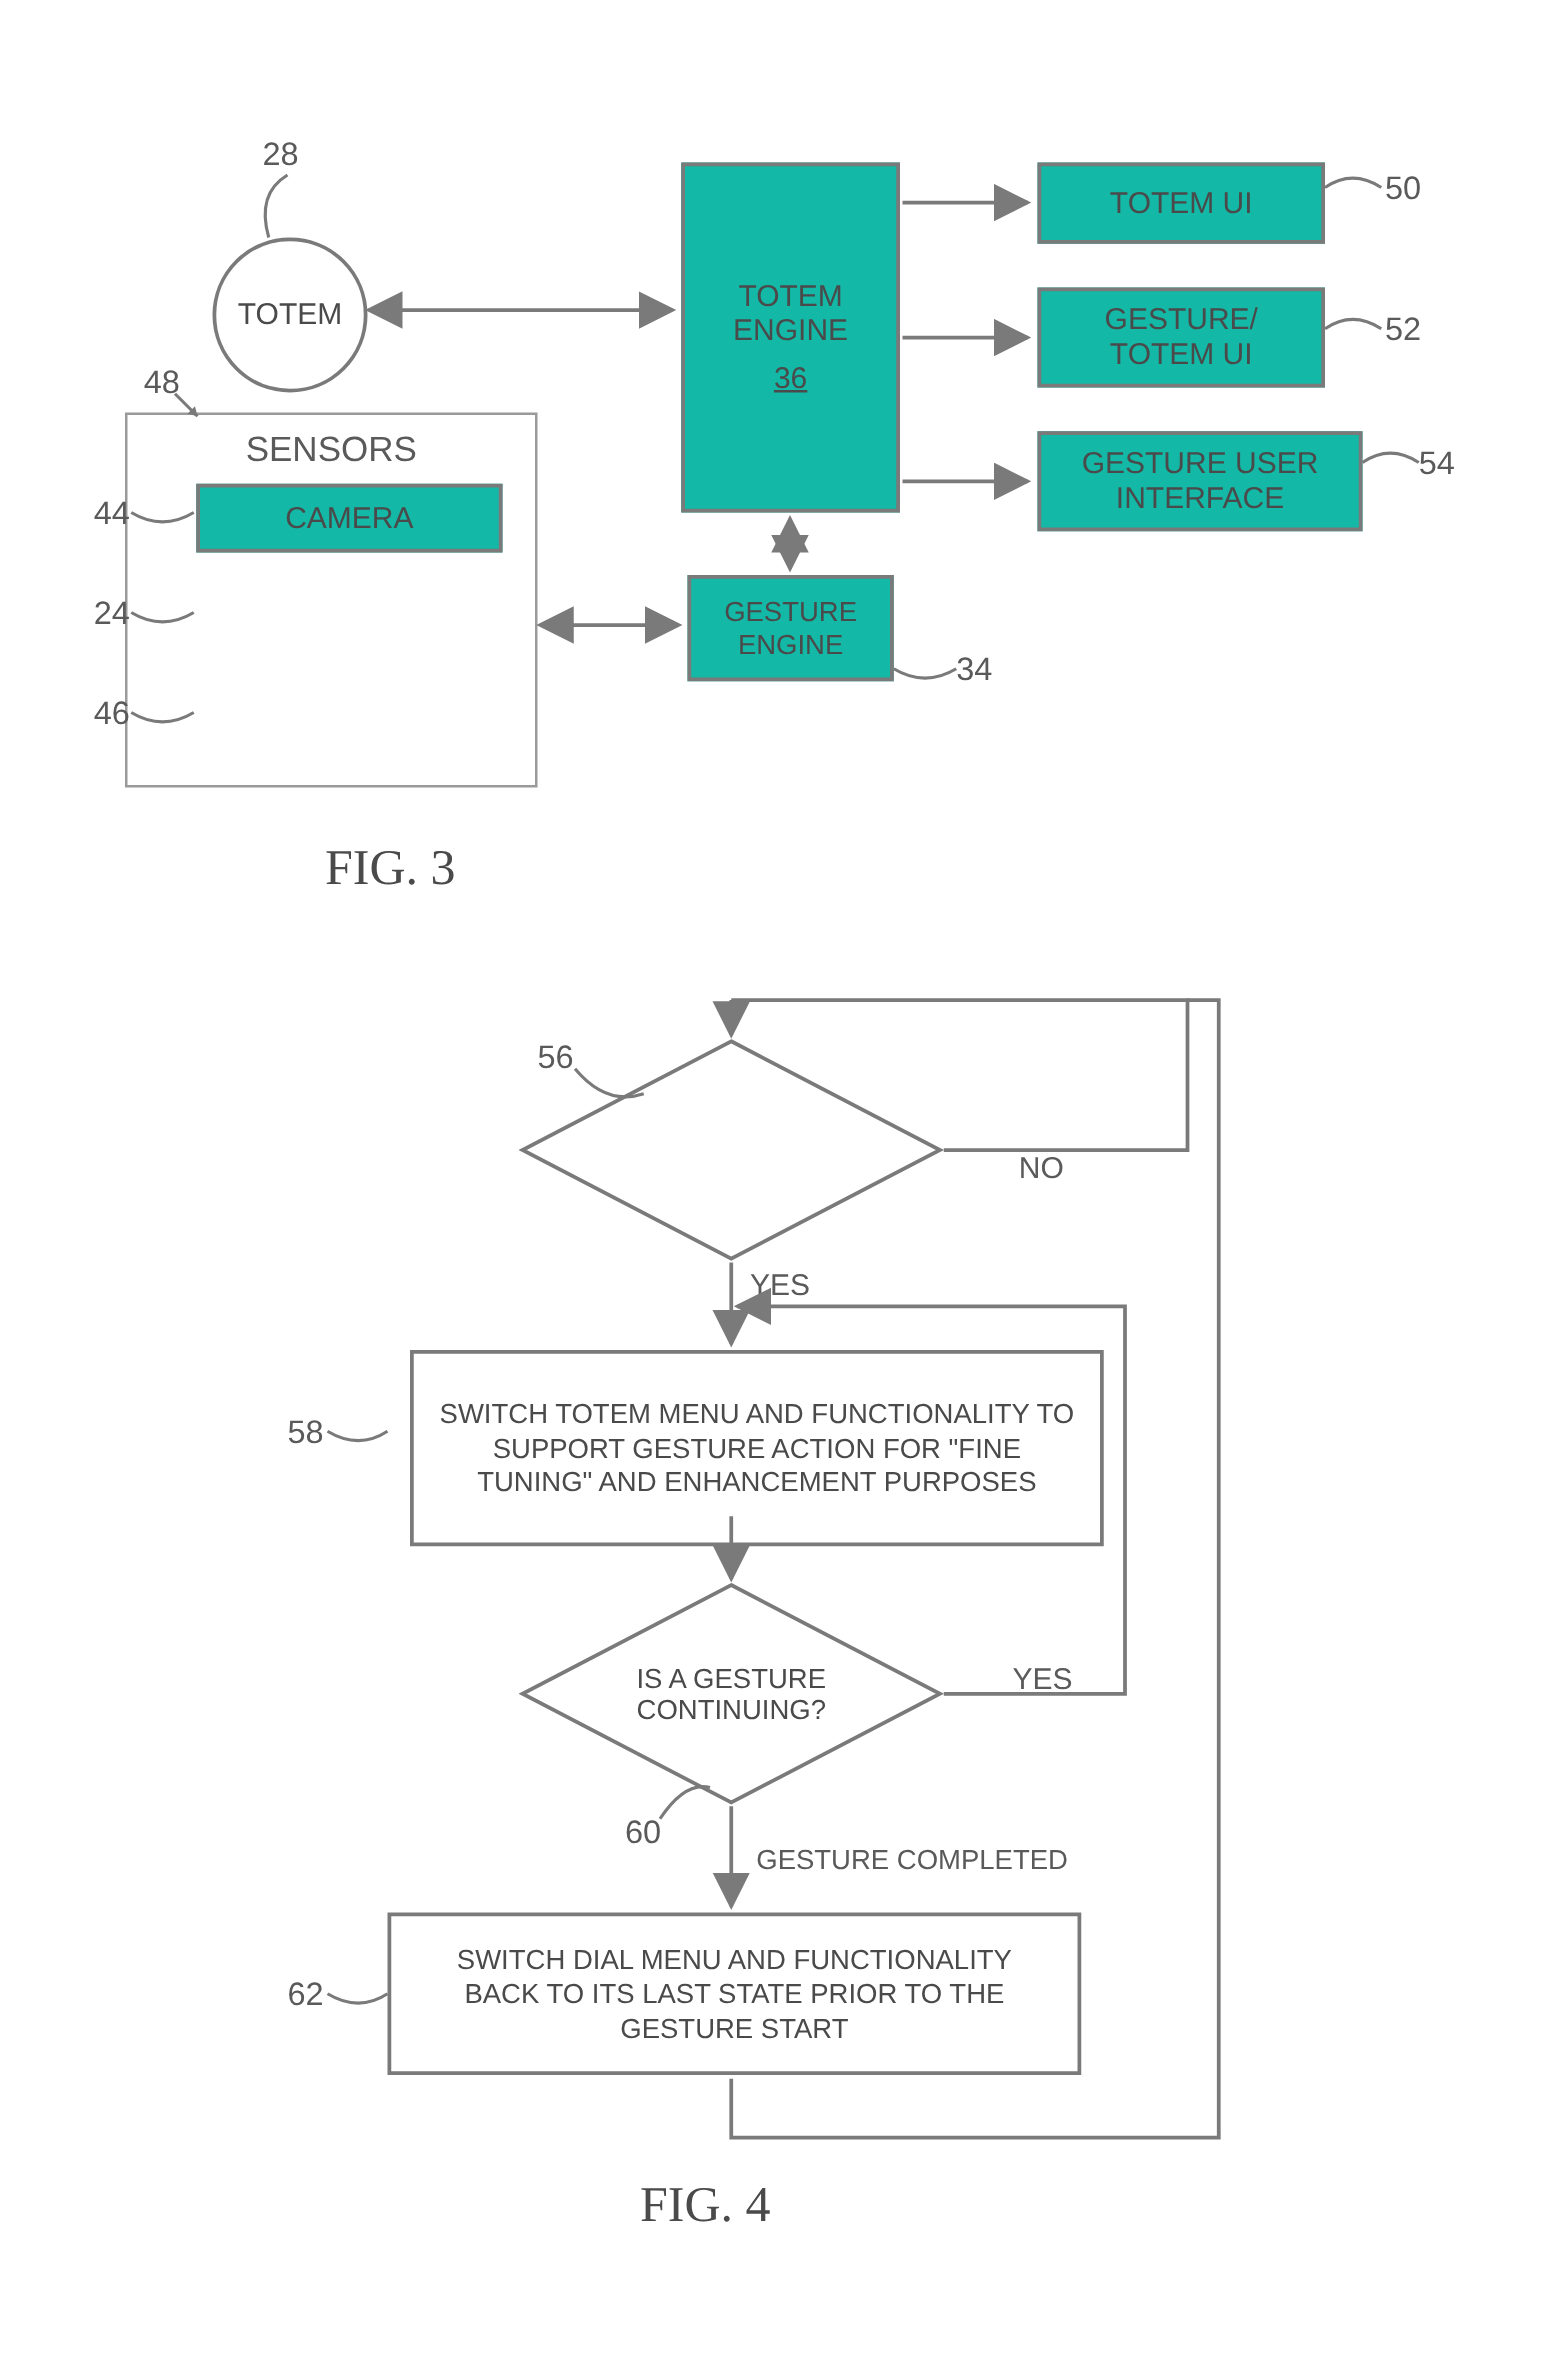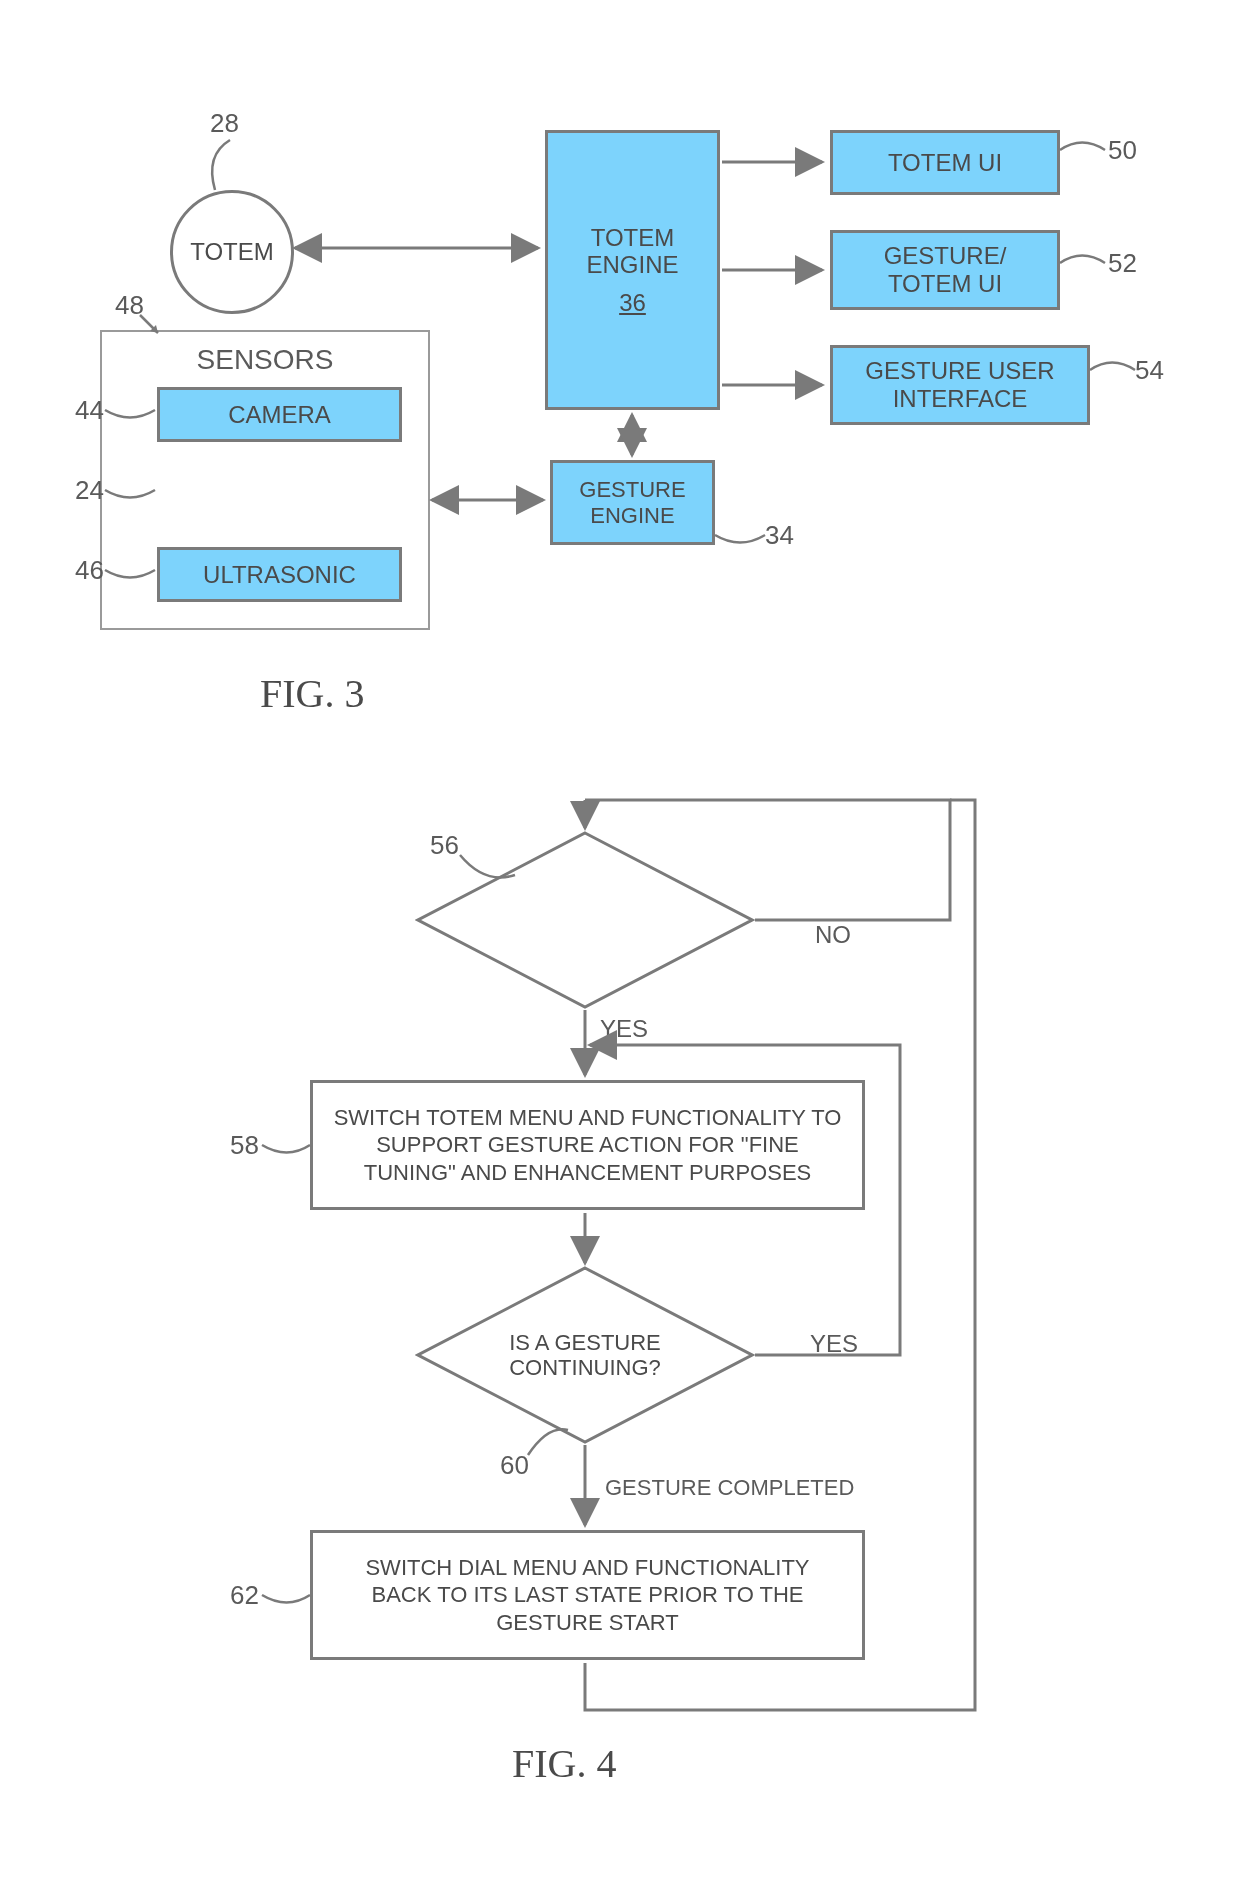"TOTEM UI" .box { background: #7dd3fc -> #14b8a6 }
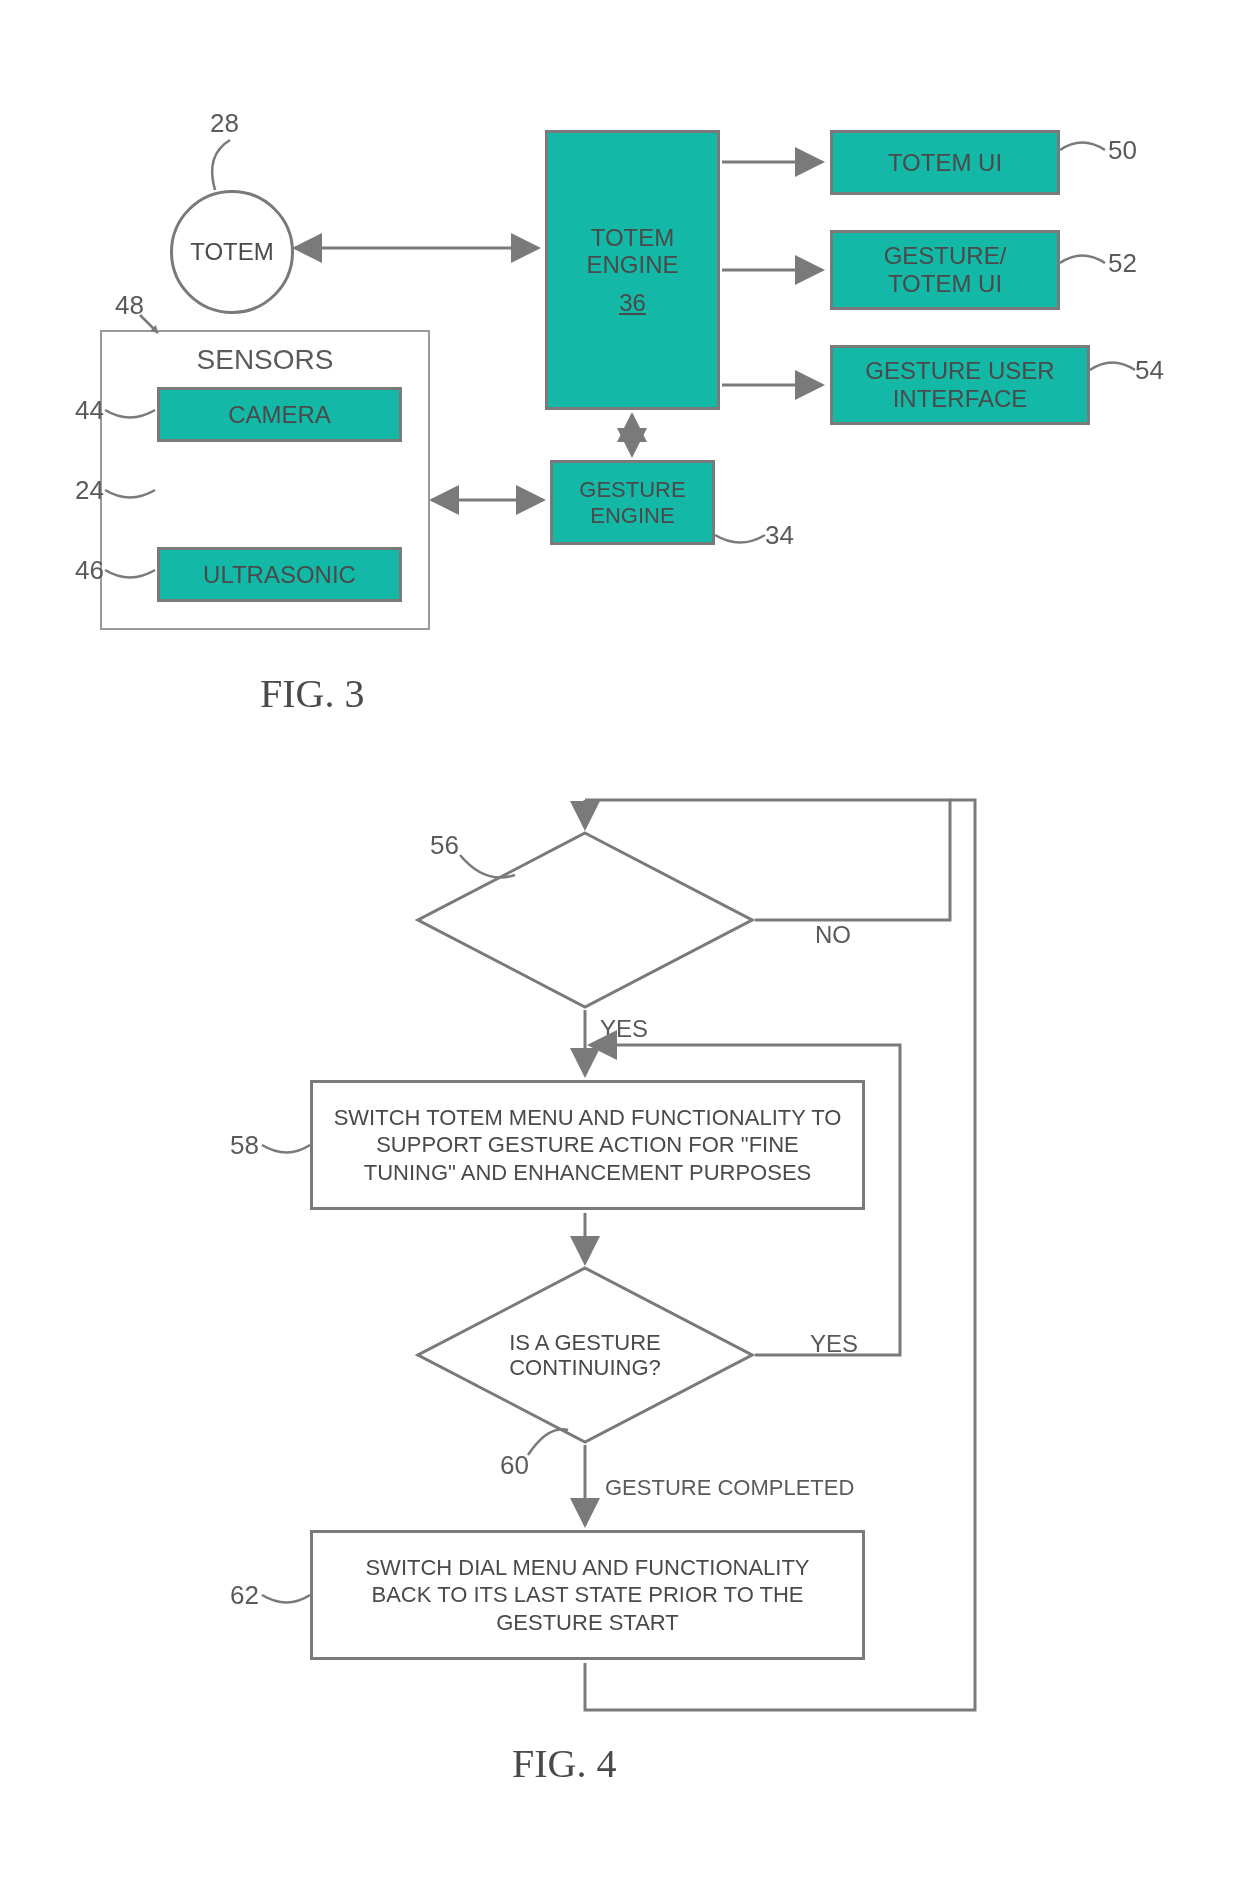"ULTRASONIC" div.box { html: <div> <span>ULTRASONIC</span> </div> -> none }
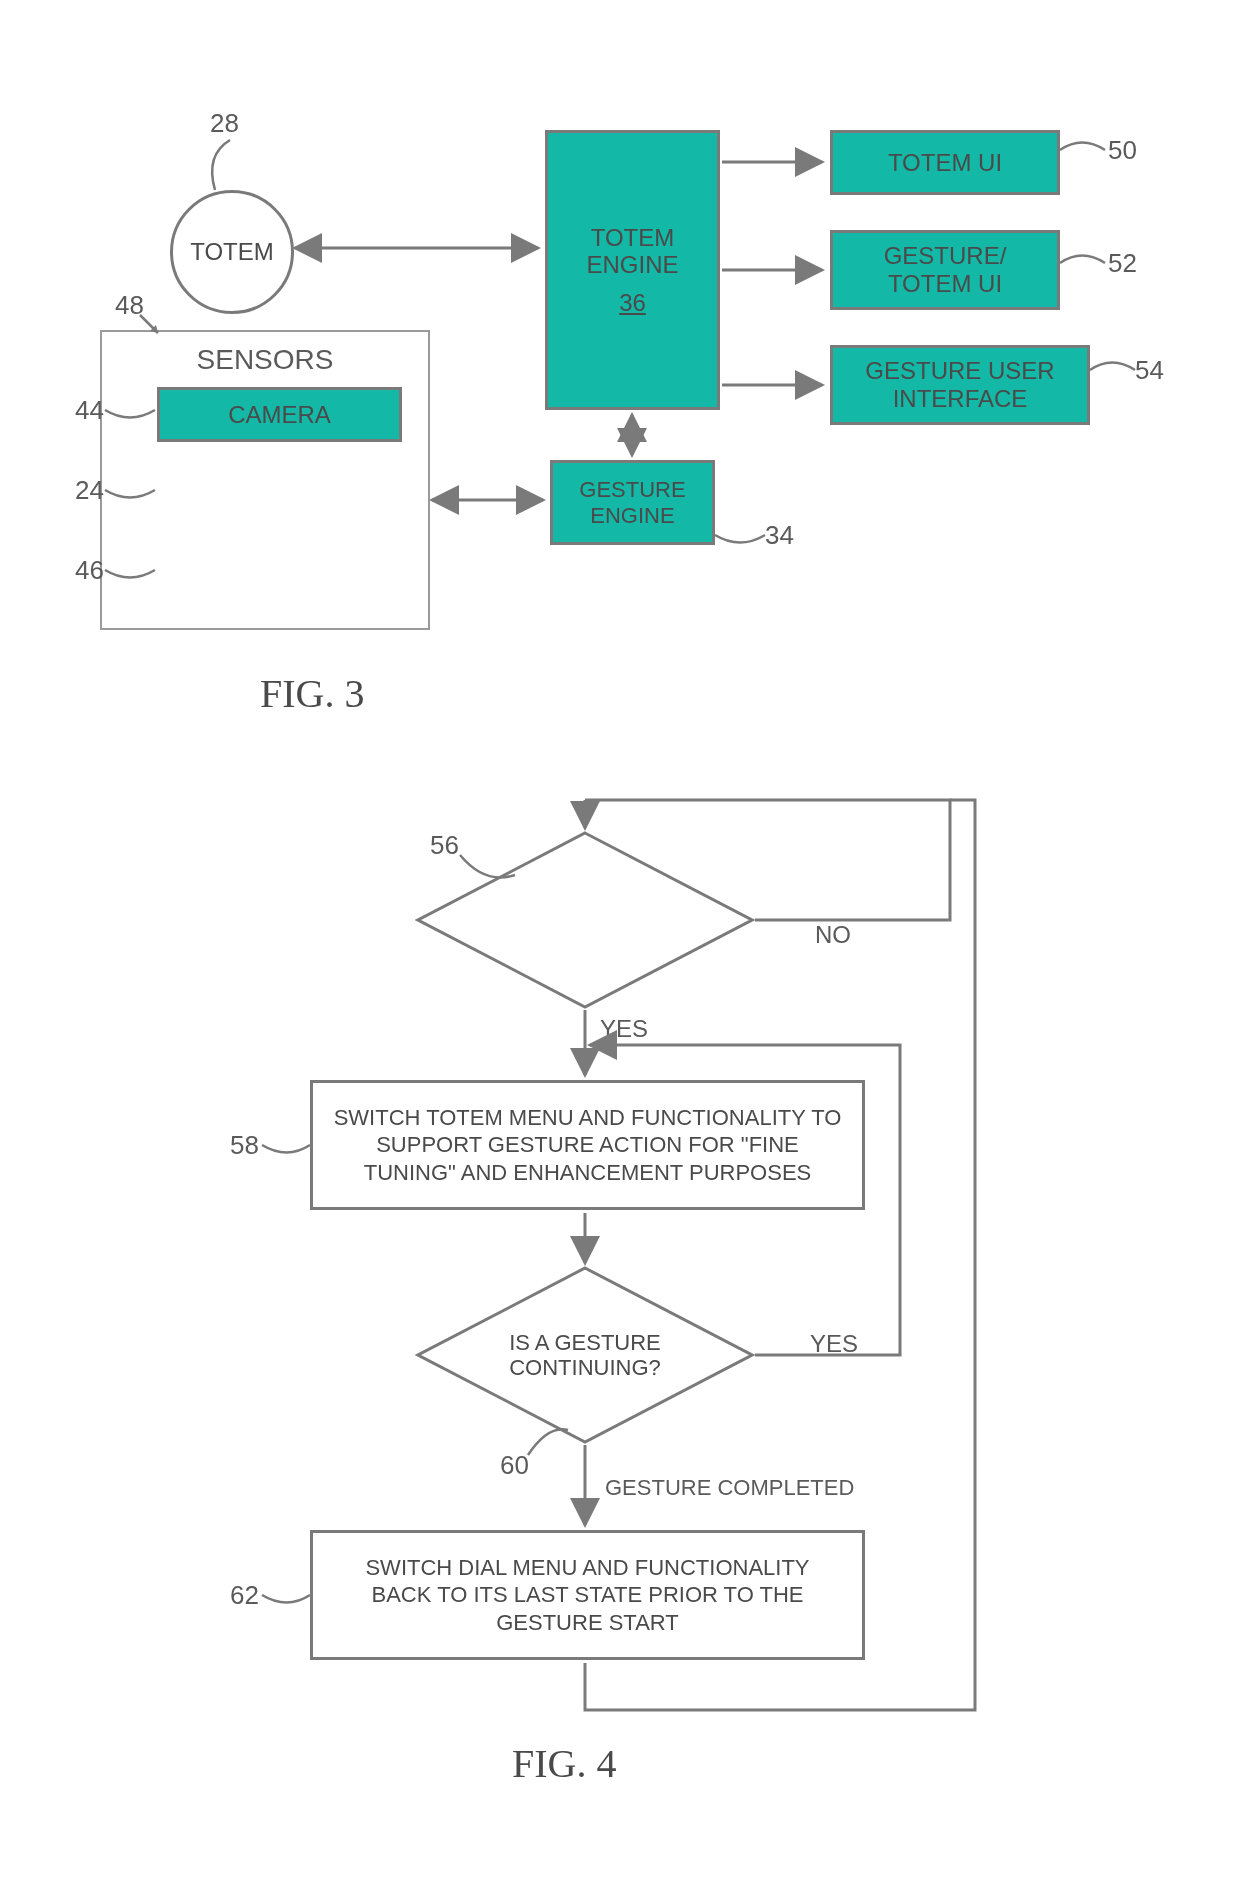"SWITCH TOTEM MENU AND FUNCTIONALITY" div.fig4box { height: 130px -> 157px; left: 310px -> 328px }
